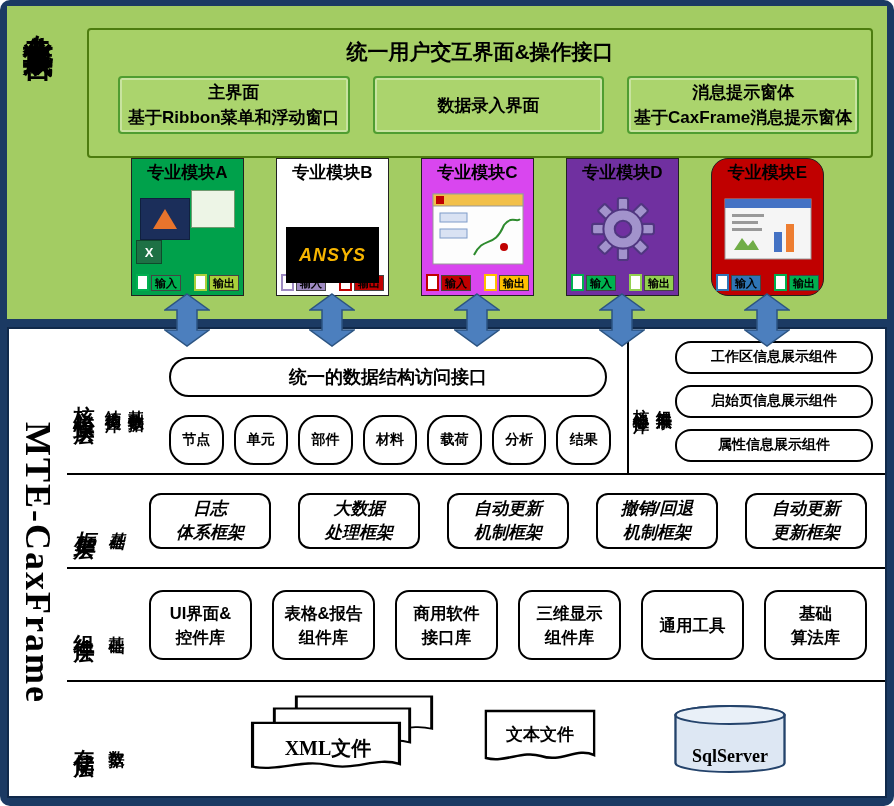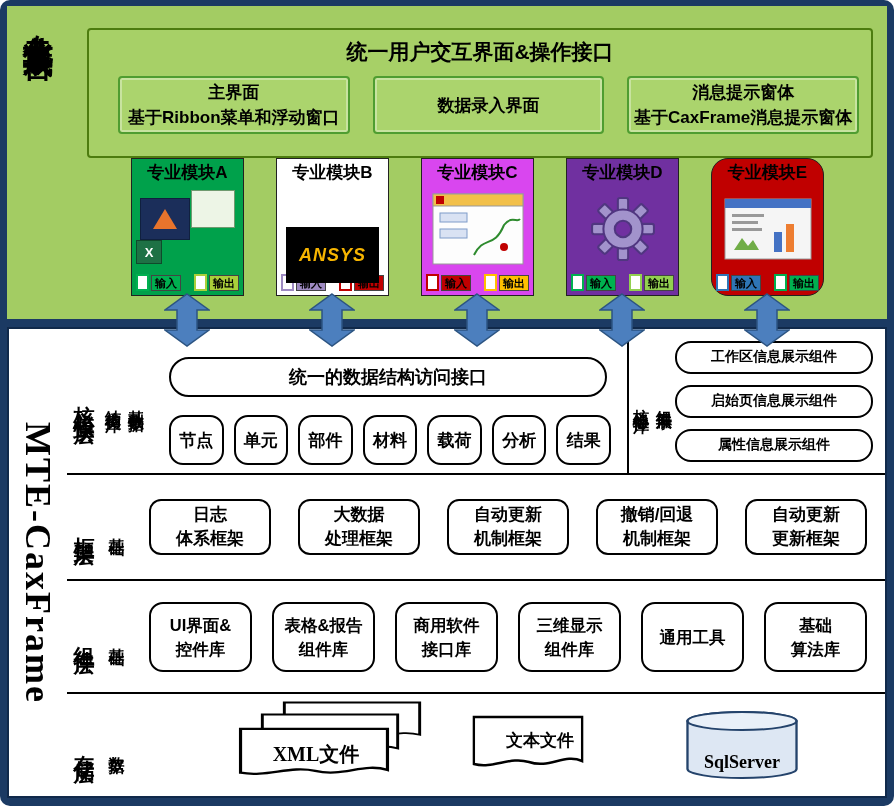"节点" .pill { border-radius: 14px -> 20px; font-size: 17px -> 14px }
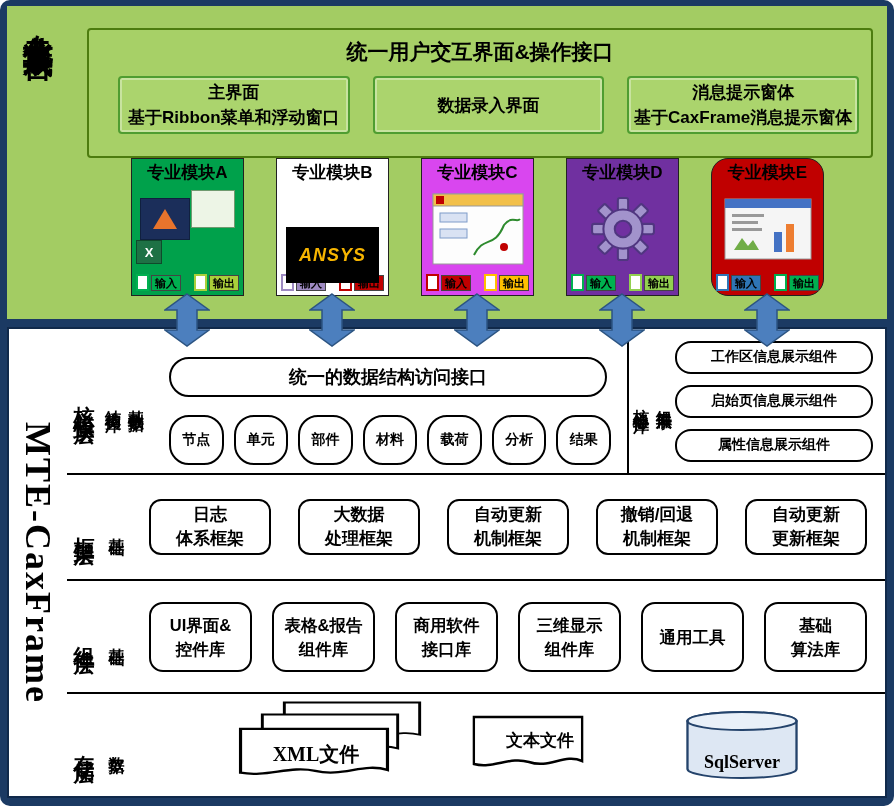"日志" .row2 { font-style: none -> italic; height: 106px -> 94px }
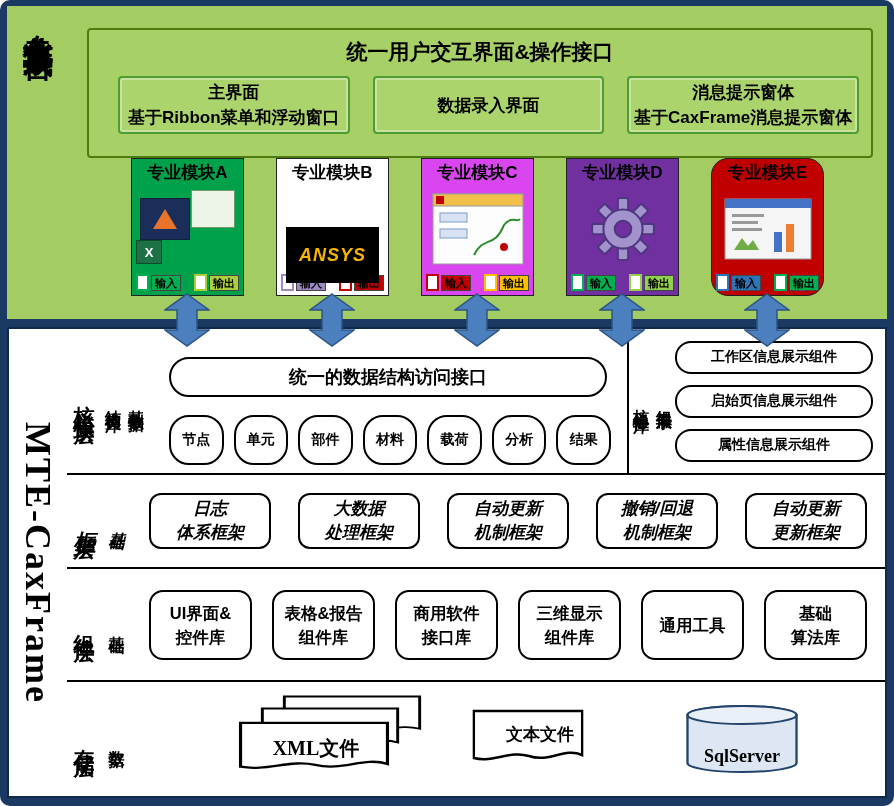"文本文件" .text-doc { padding-left: 24px -> none }
